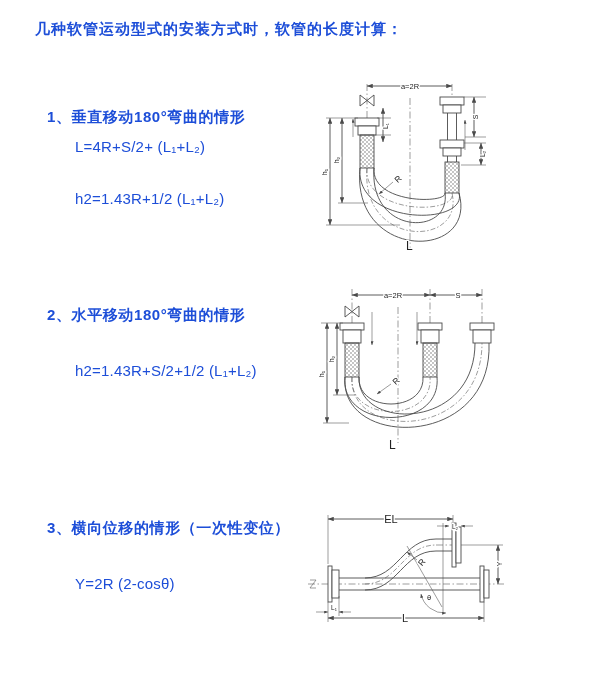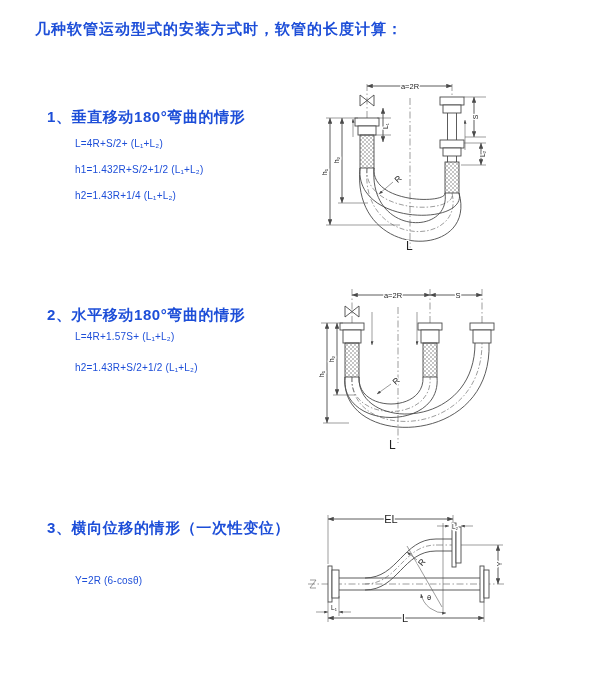"L=4R+S/2+ (L₁+L₂)" .formula { font-size: 10px -> 15px }
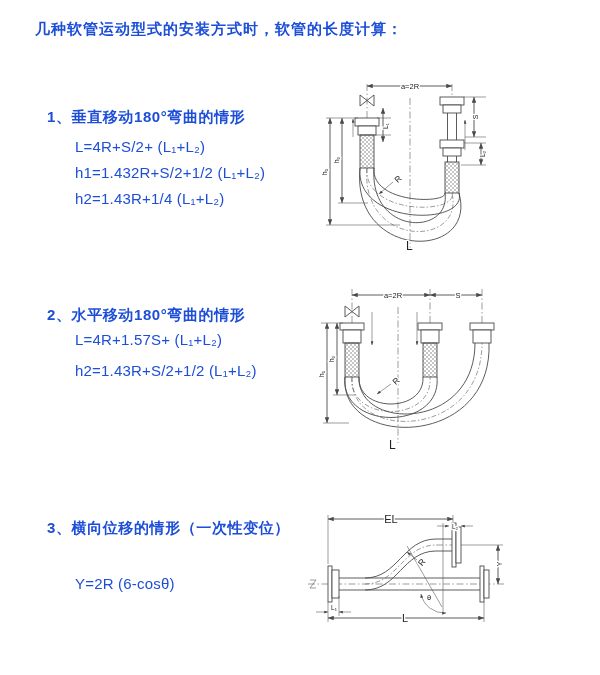"h1=1.432R+S/2+1/2 (L₁+L₂)" div.formula { html: <div>h1=1.432R+S/2+1/2 (L₁+L₂)</div> -> none }
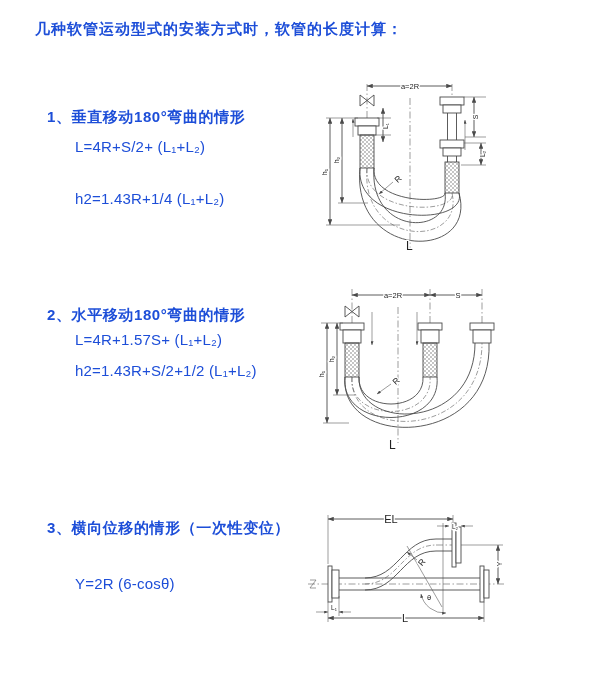"h2=1.43R+1/4 (L₁+L₂)" div.formula { text: 1.43R+1/4 -> 1.43R+1/2 }
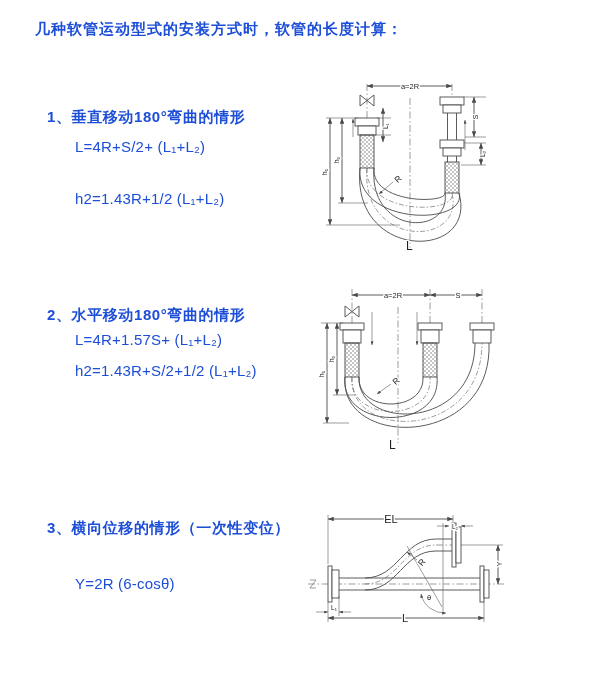"L=4R+1.57S+ (L₁+L₂)" div.formula { html: <div>L=4R+1.57S+ (L₁+L₂)</div> -> none }
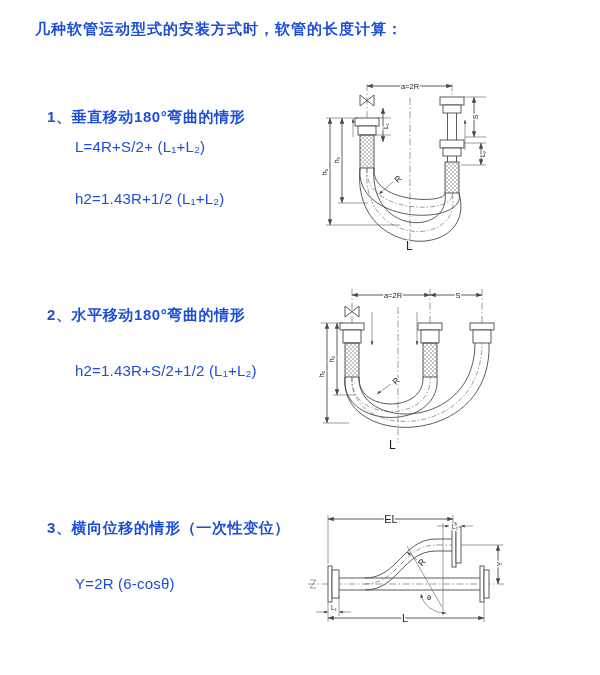"Y=2R (6-cosθ)" div.formula { text: 6-cosθ -> 2-cosθ }
